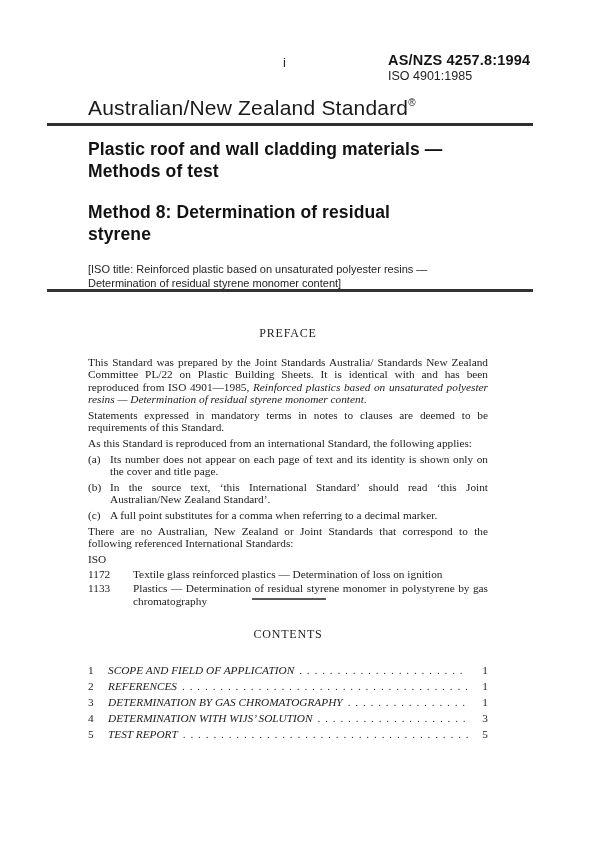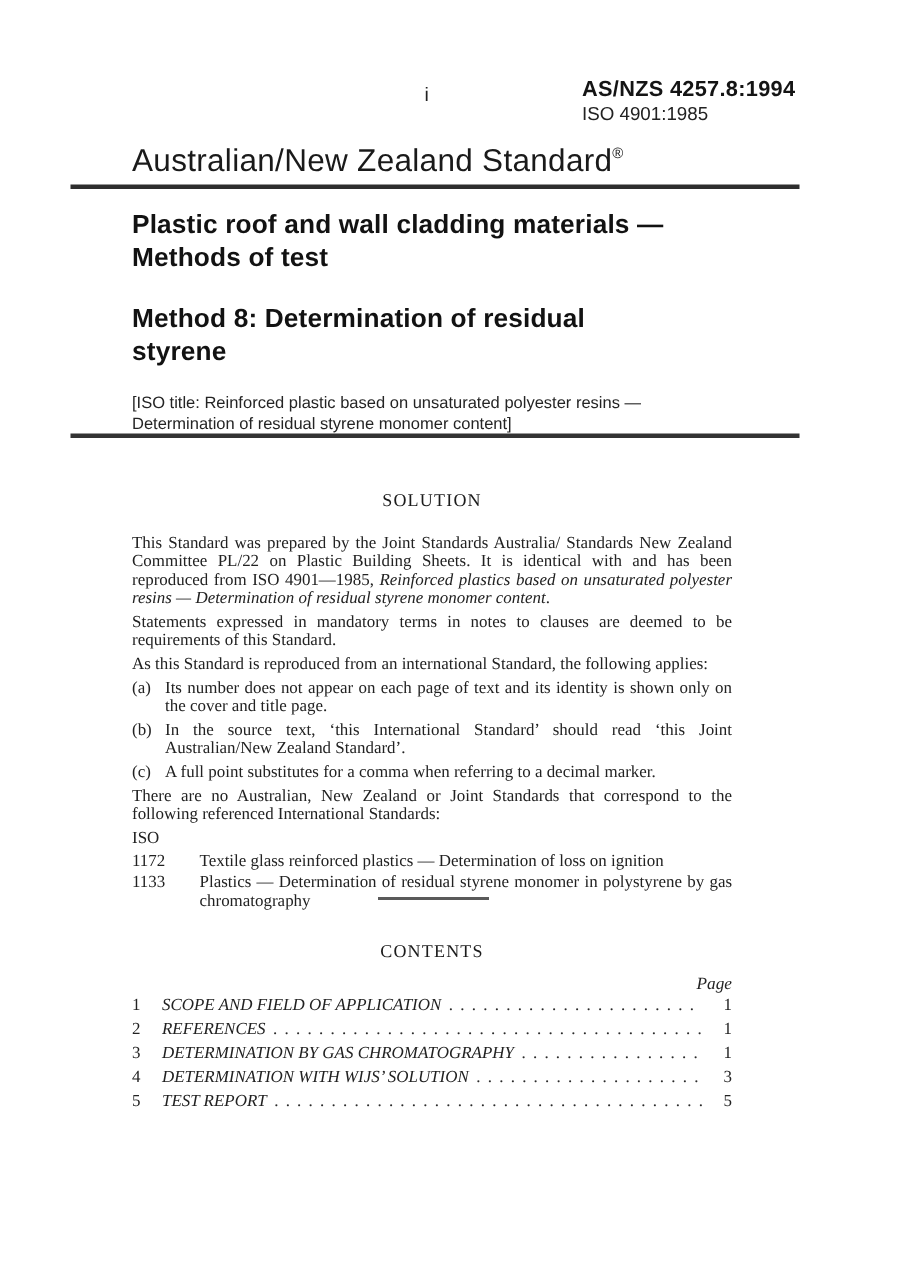"SOLUTION" div.preface-heading { text: SOLUTION -> PREFACE }
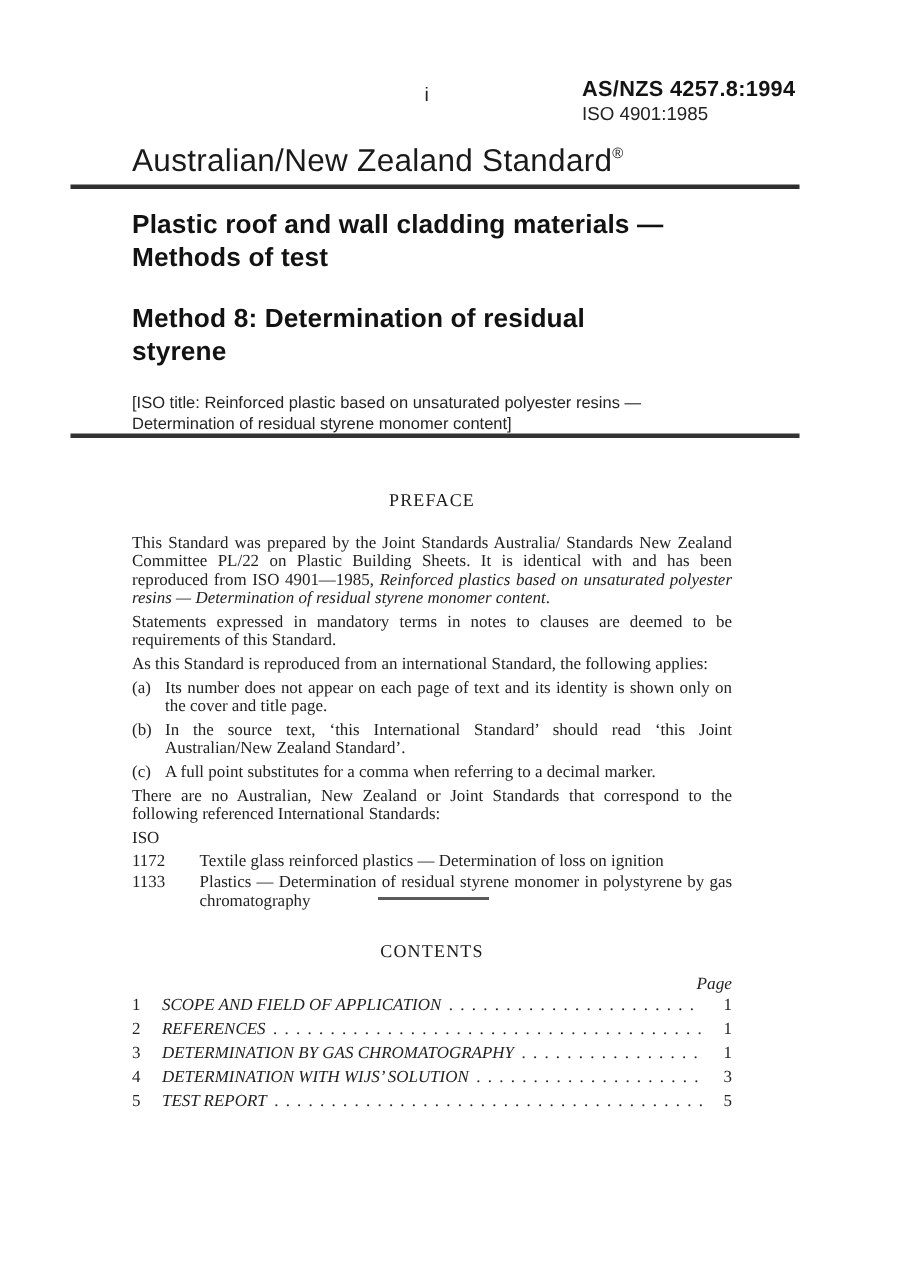"Page" div.page-label { html: <div>Page</div> -> none }
